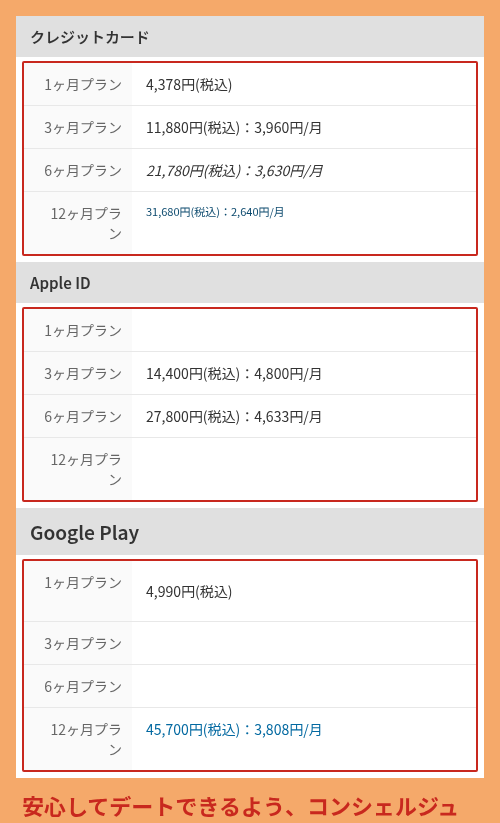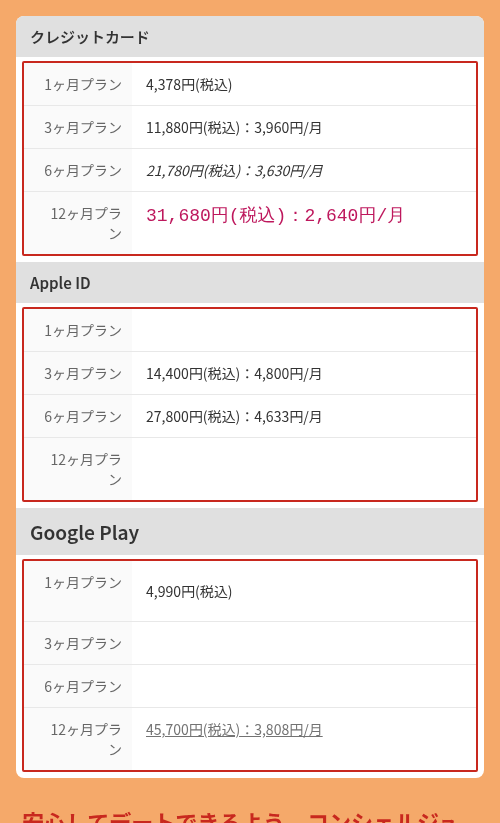"クレジットカード" div { border-radius: 8px -> 0; margin-bottom: 16px -> 0 }
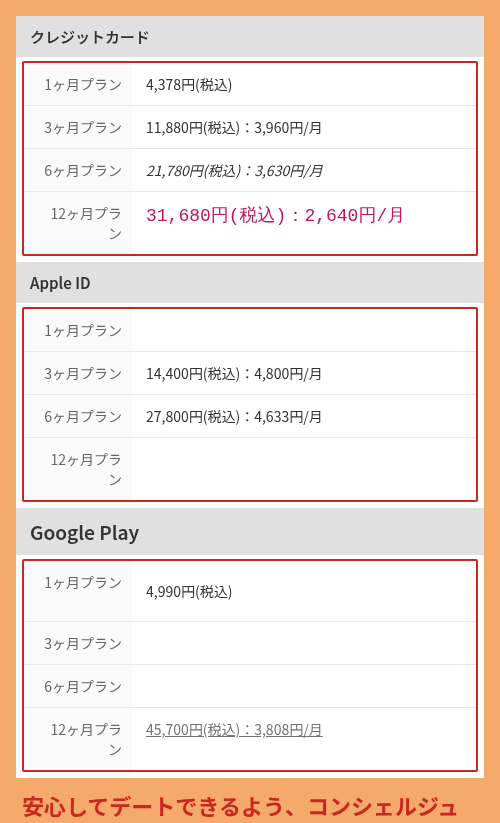"31,680円(税込)：2,640円/月" div { color: #be185d -> #0c4a6e; font-family: Liberation Mono, monospace -> none; font-size: 18px -> 11px }
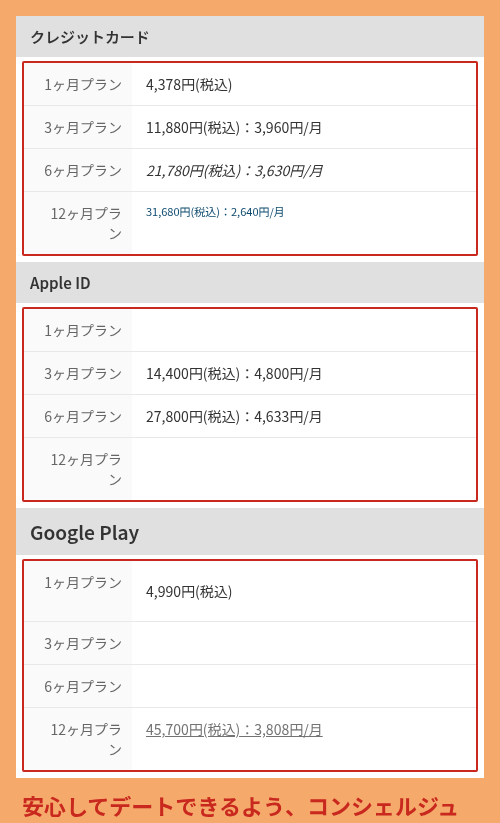"45,700円(税込)：3,808円/月" div { color: #737373 -> #0369a1; text-decoration: underline -> none }
